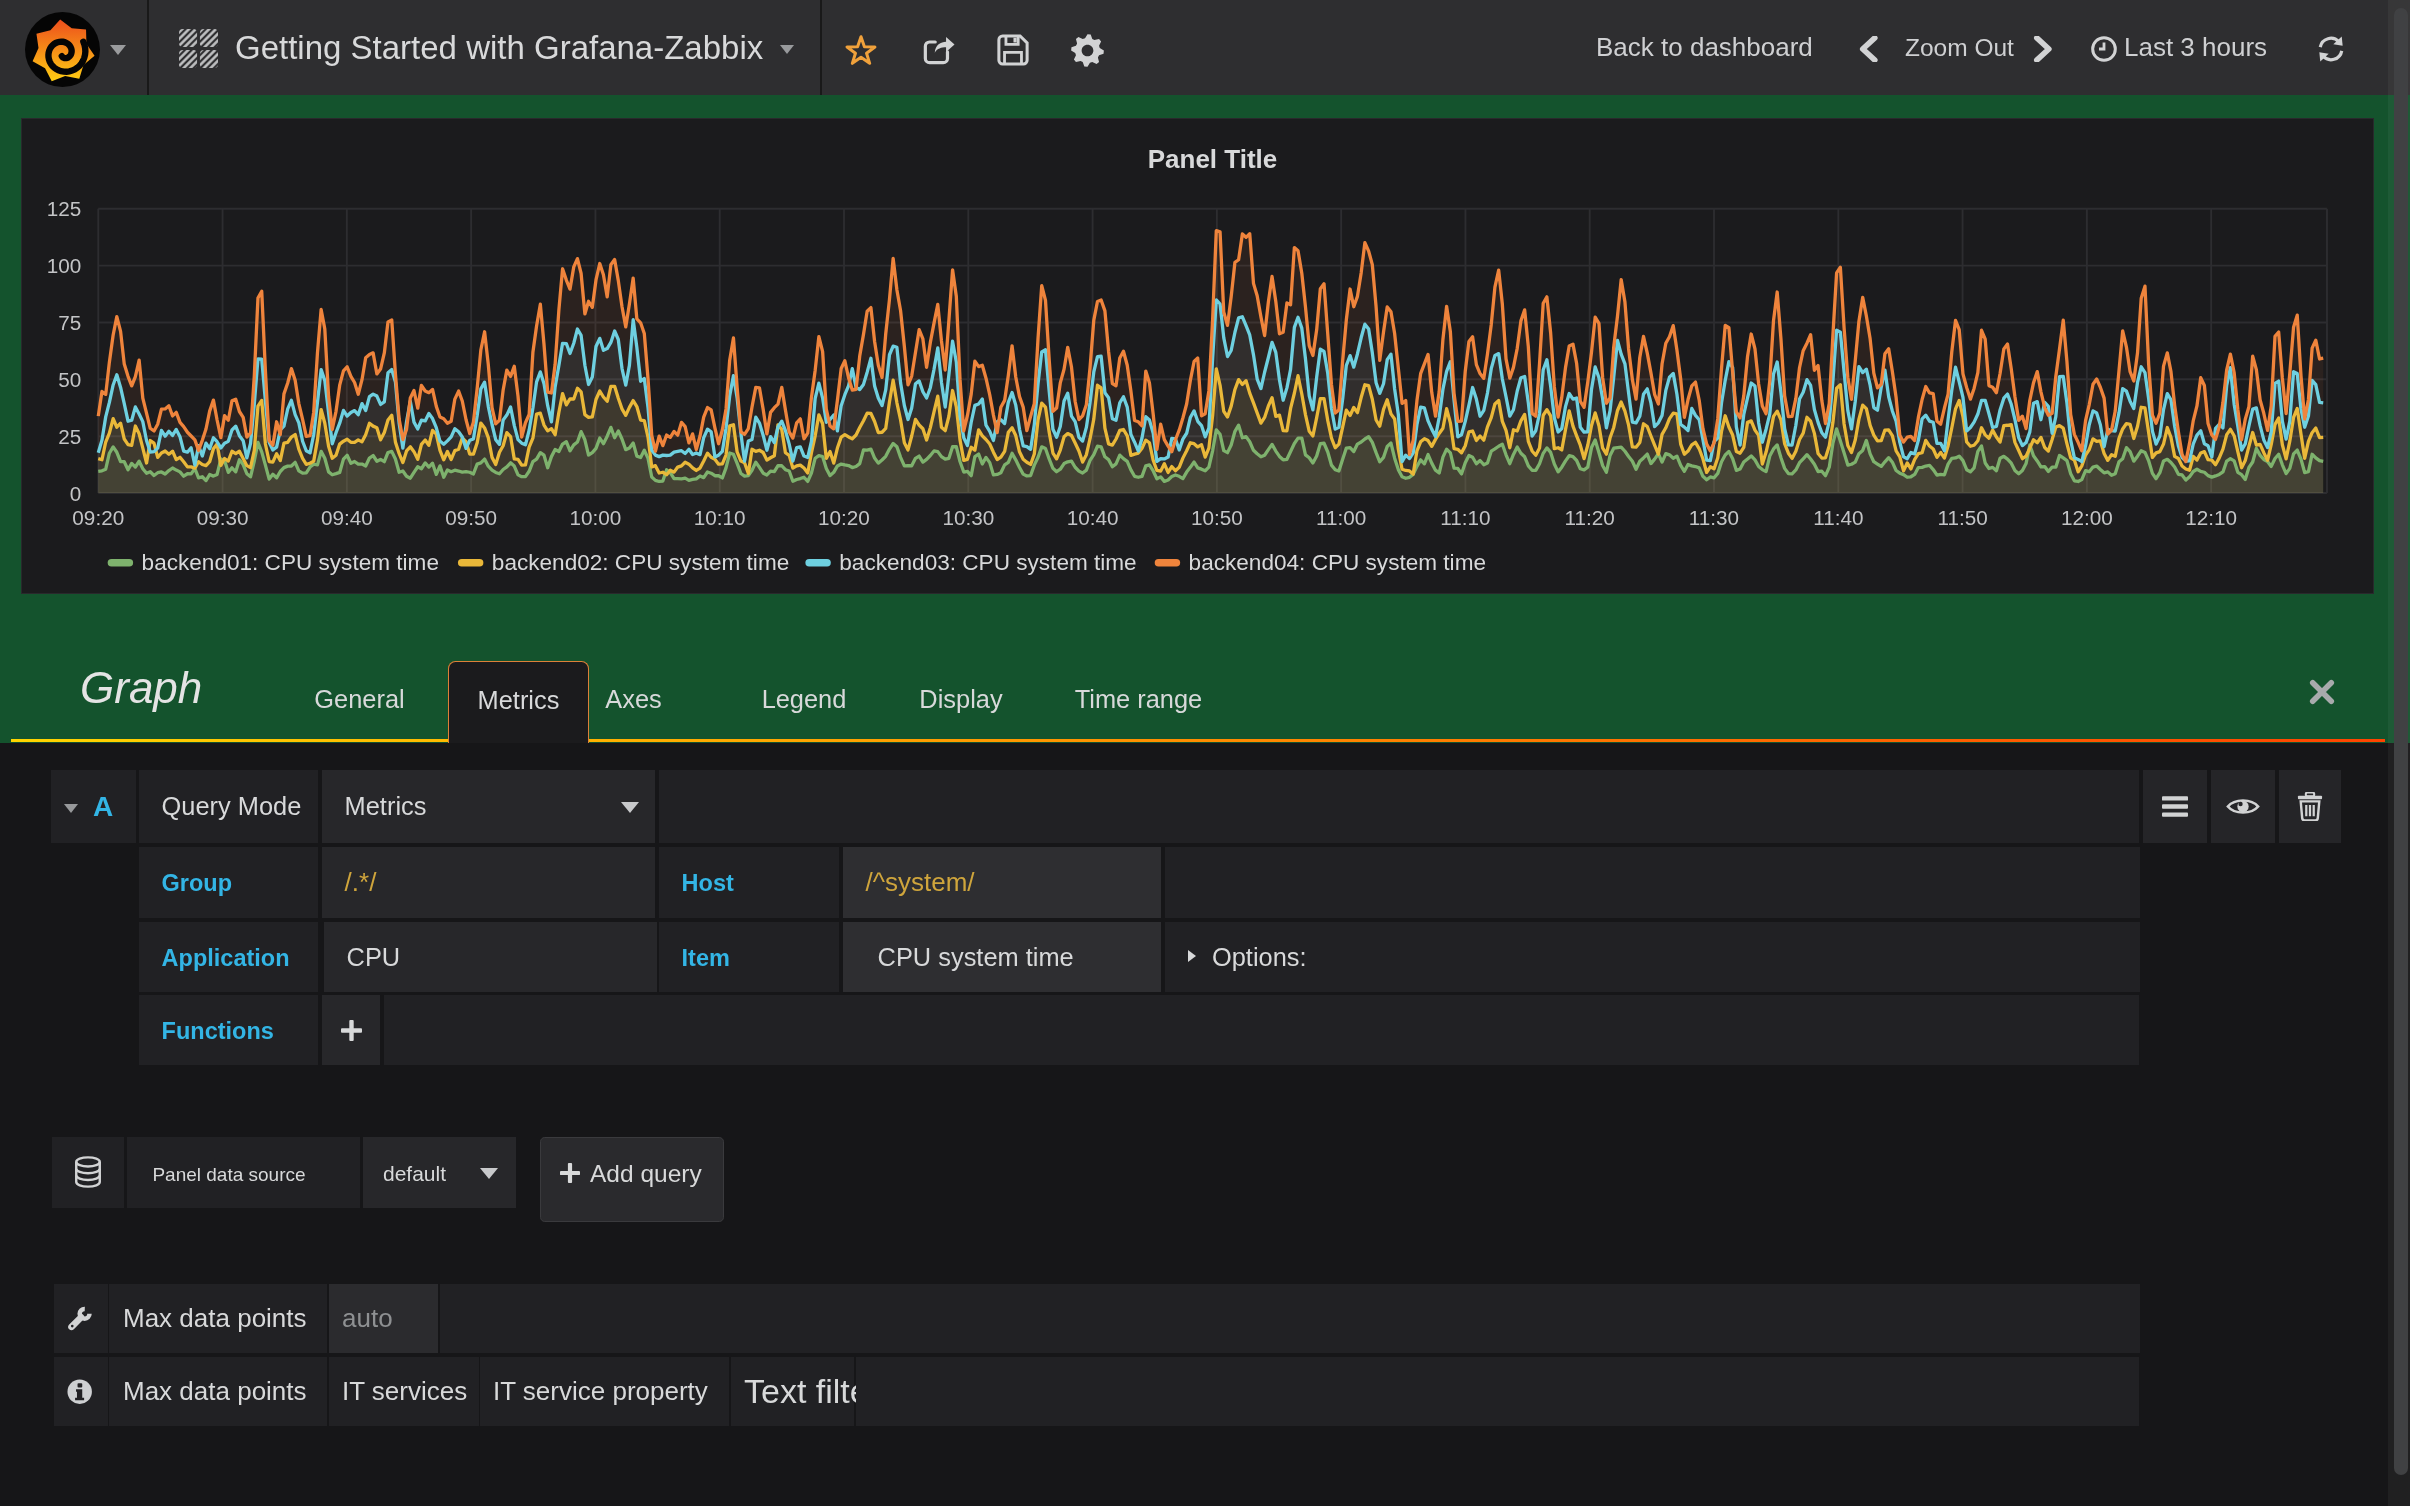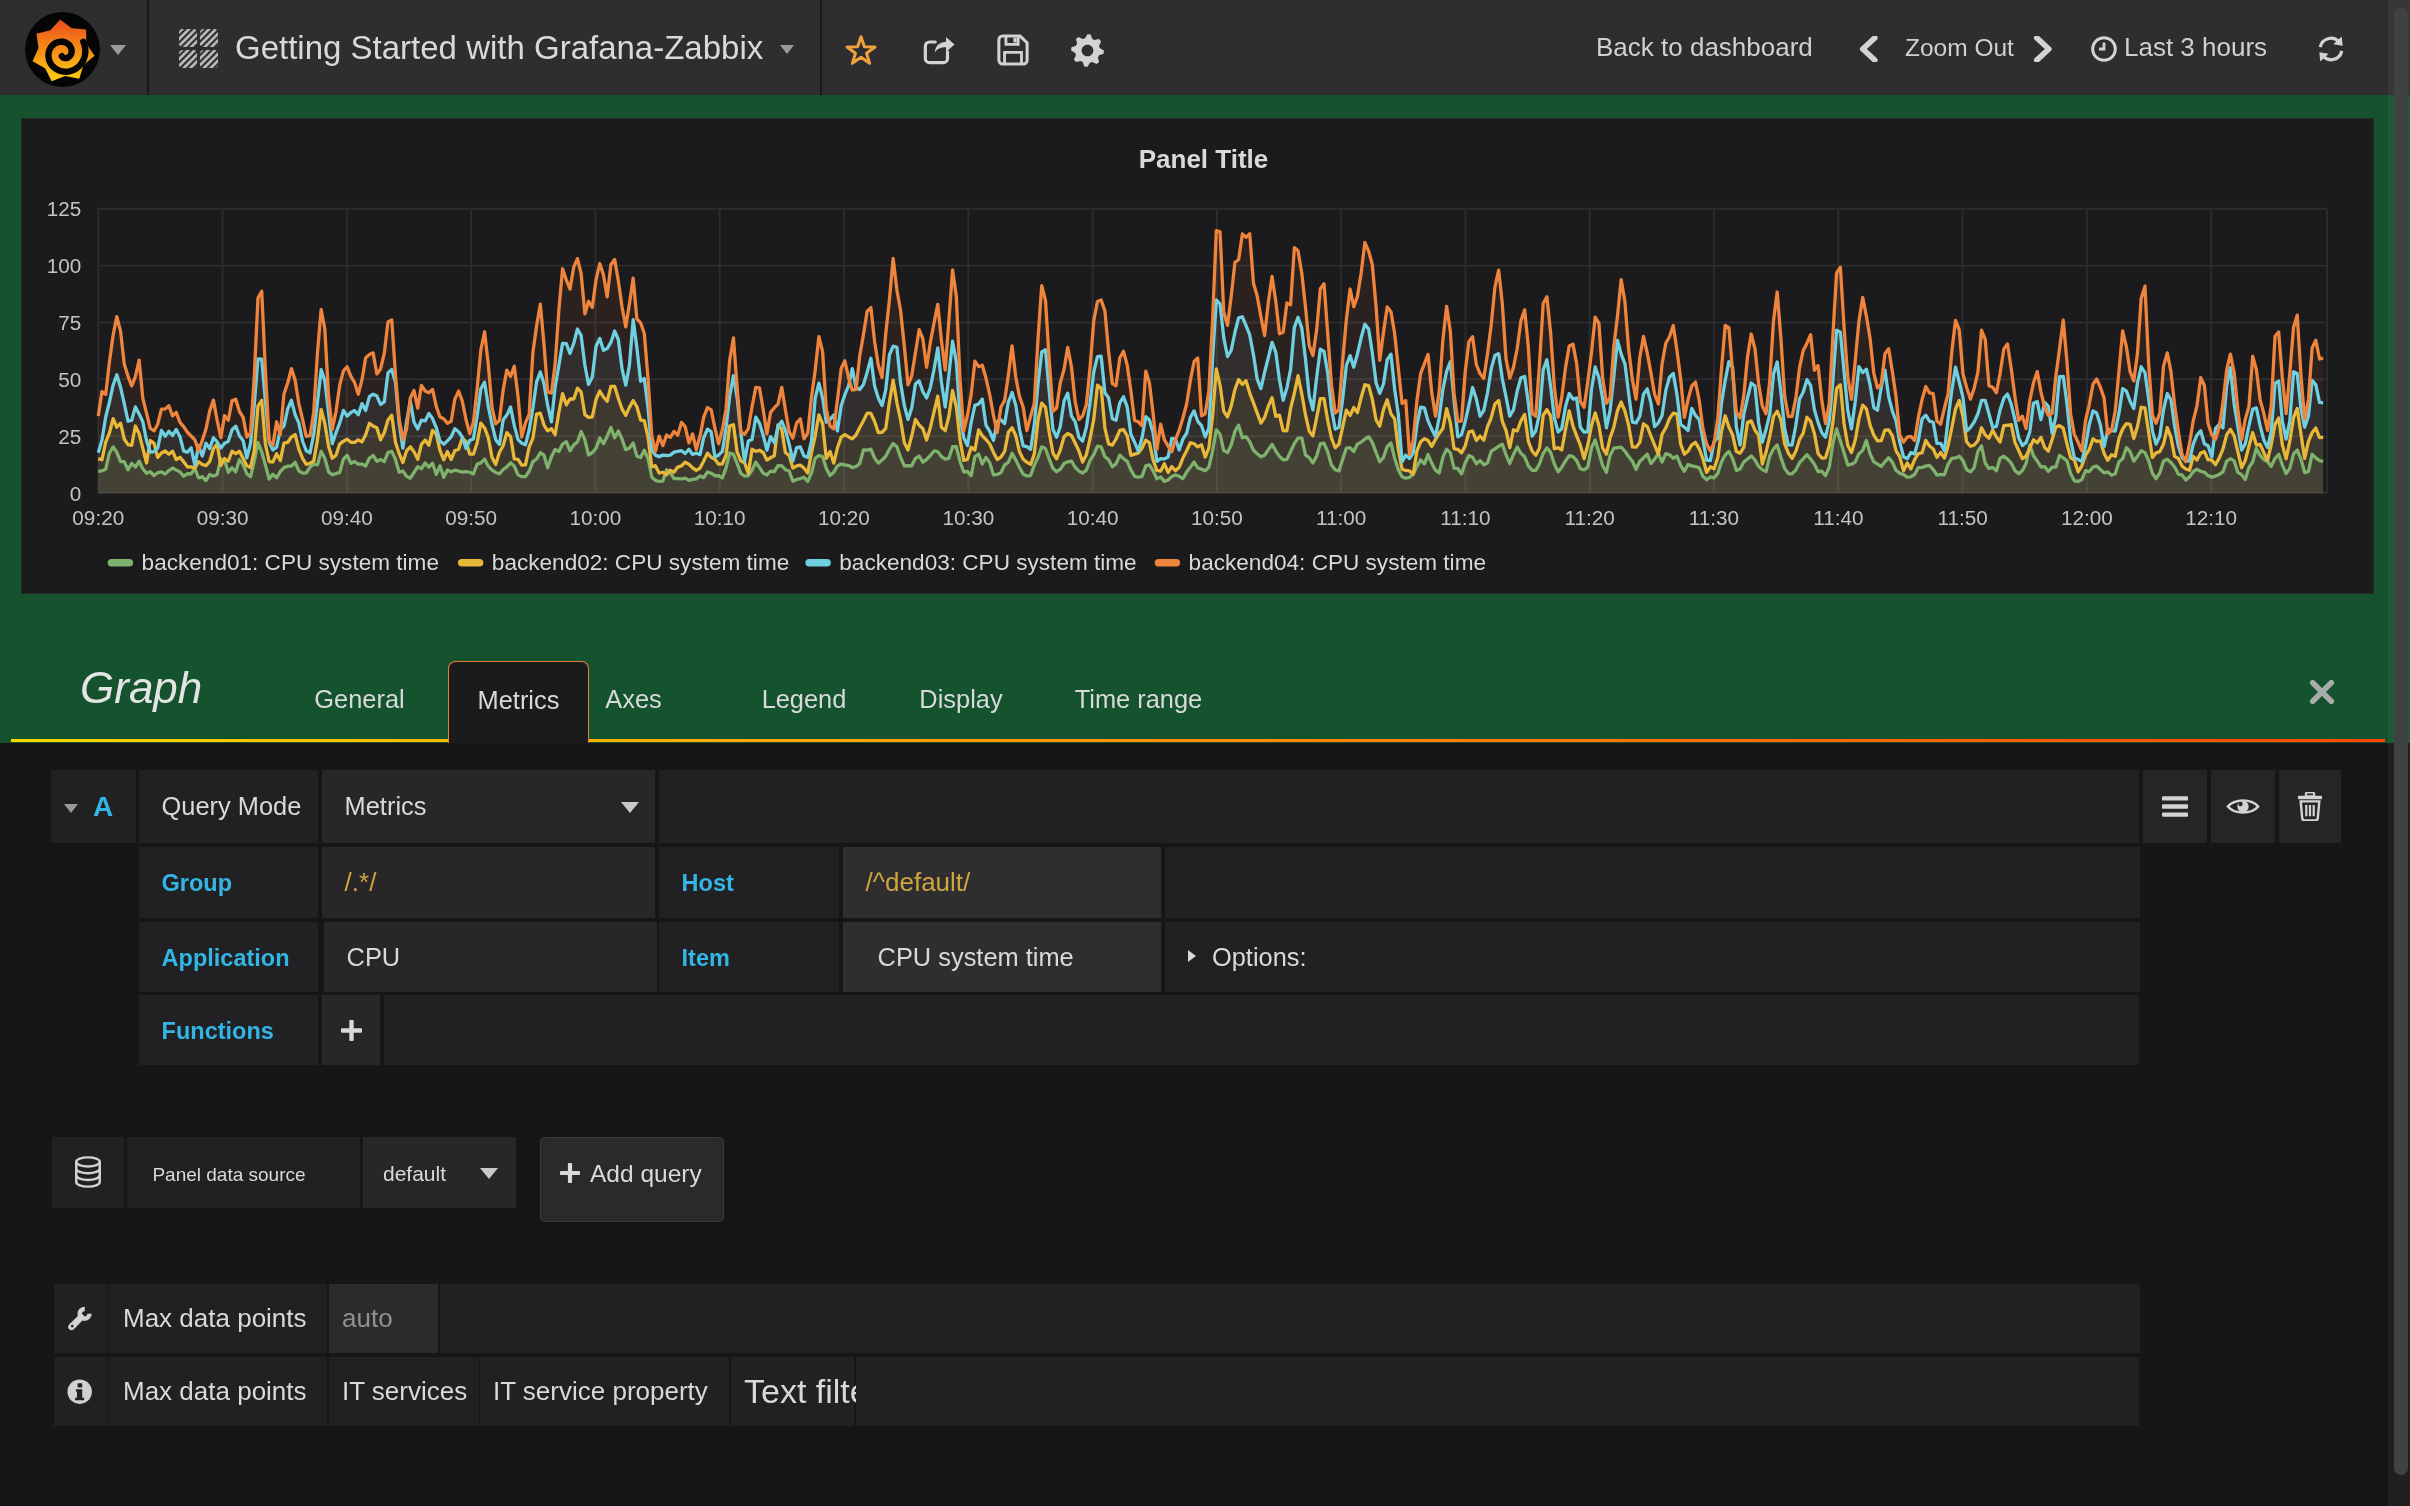"Panel Title" #ptitle { left: 7px -> 16px }
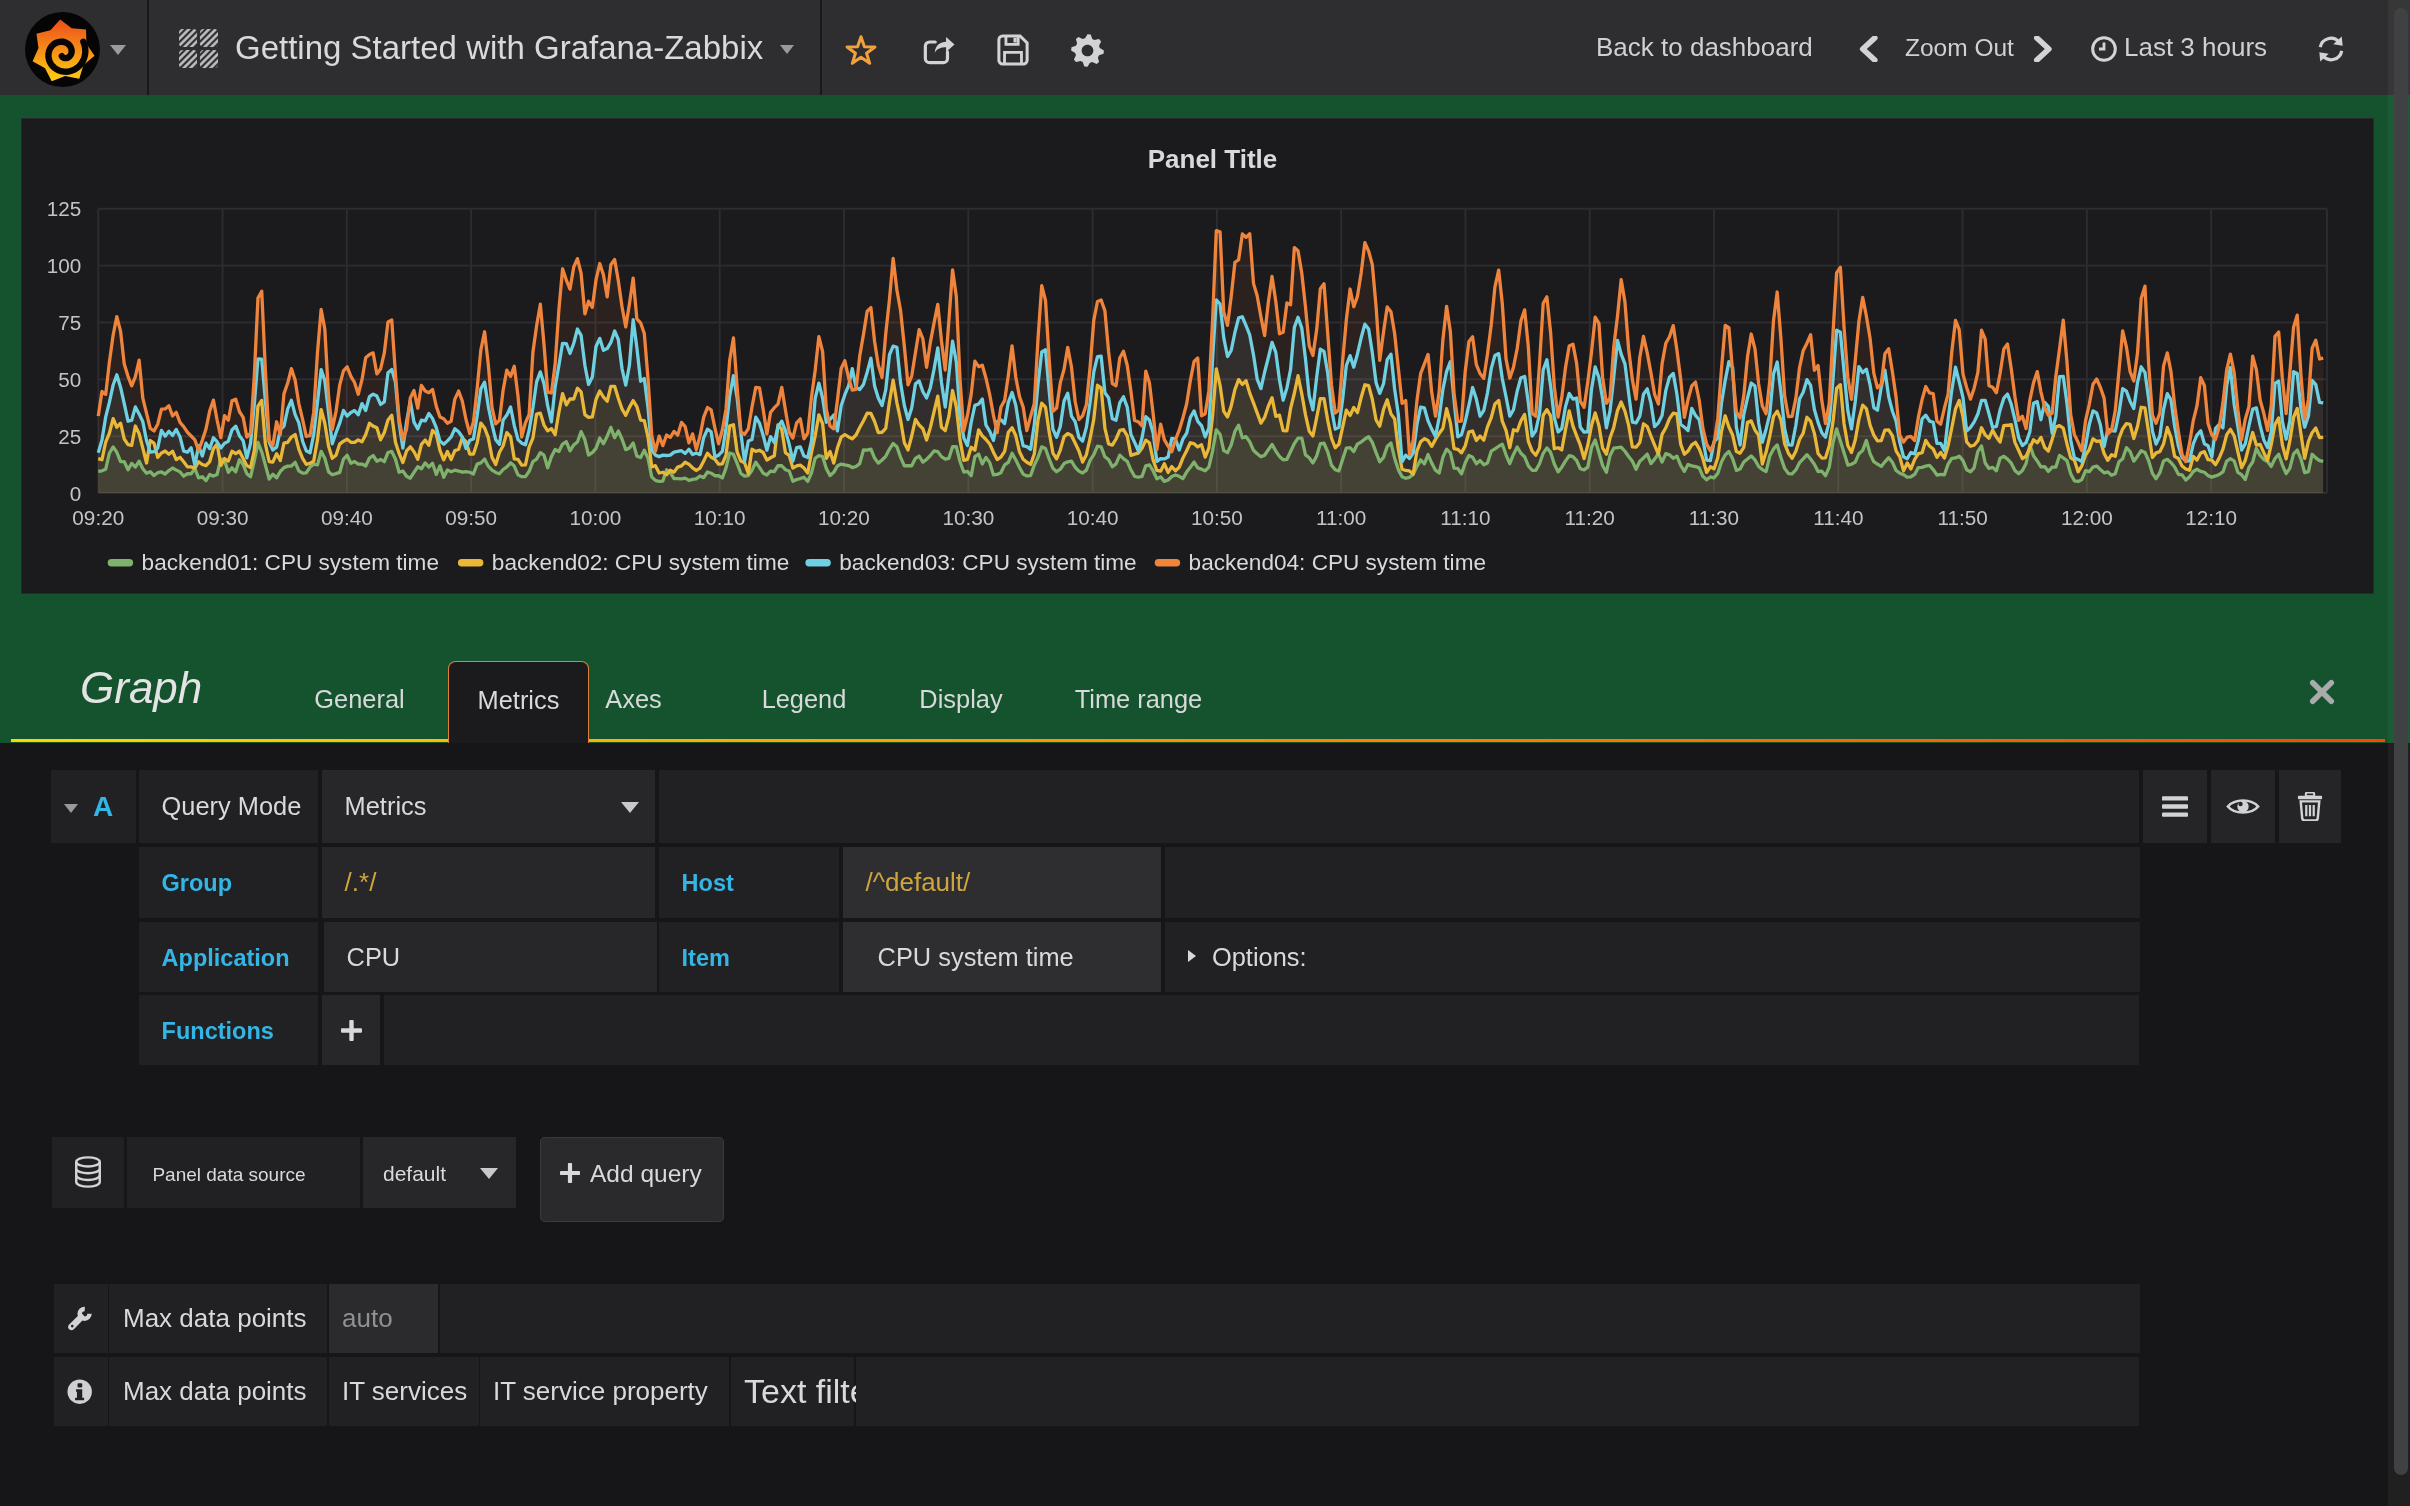"/^default/" span.rega { text: default/ -> system/ }
